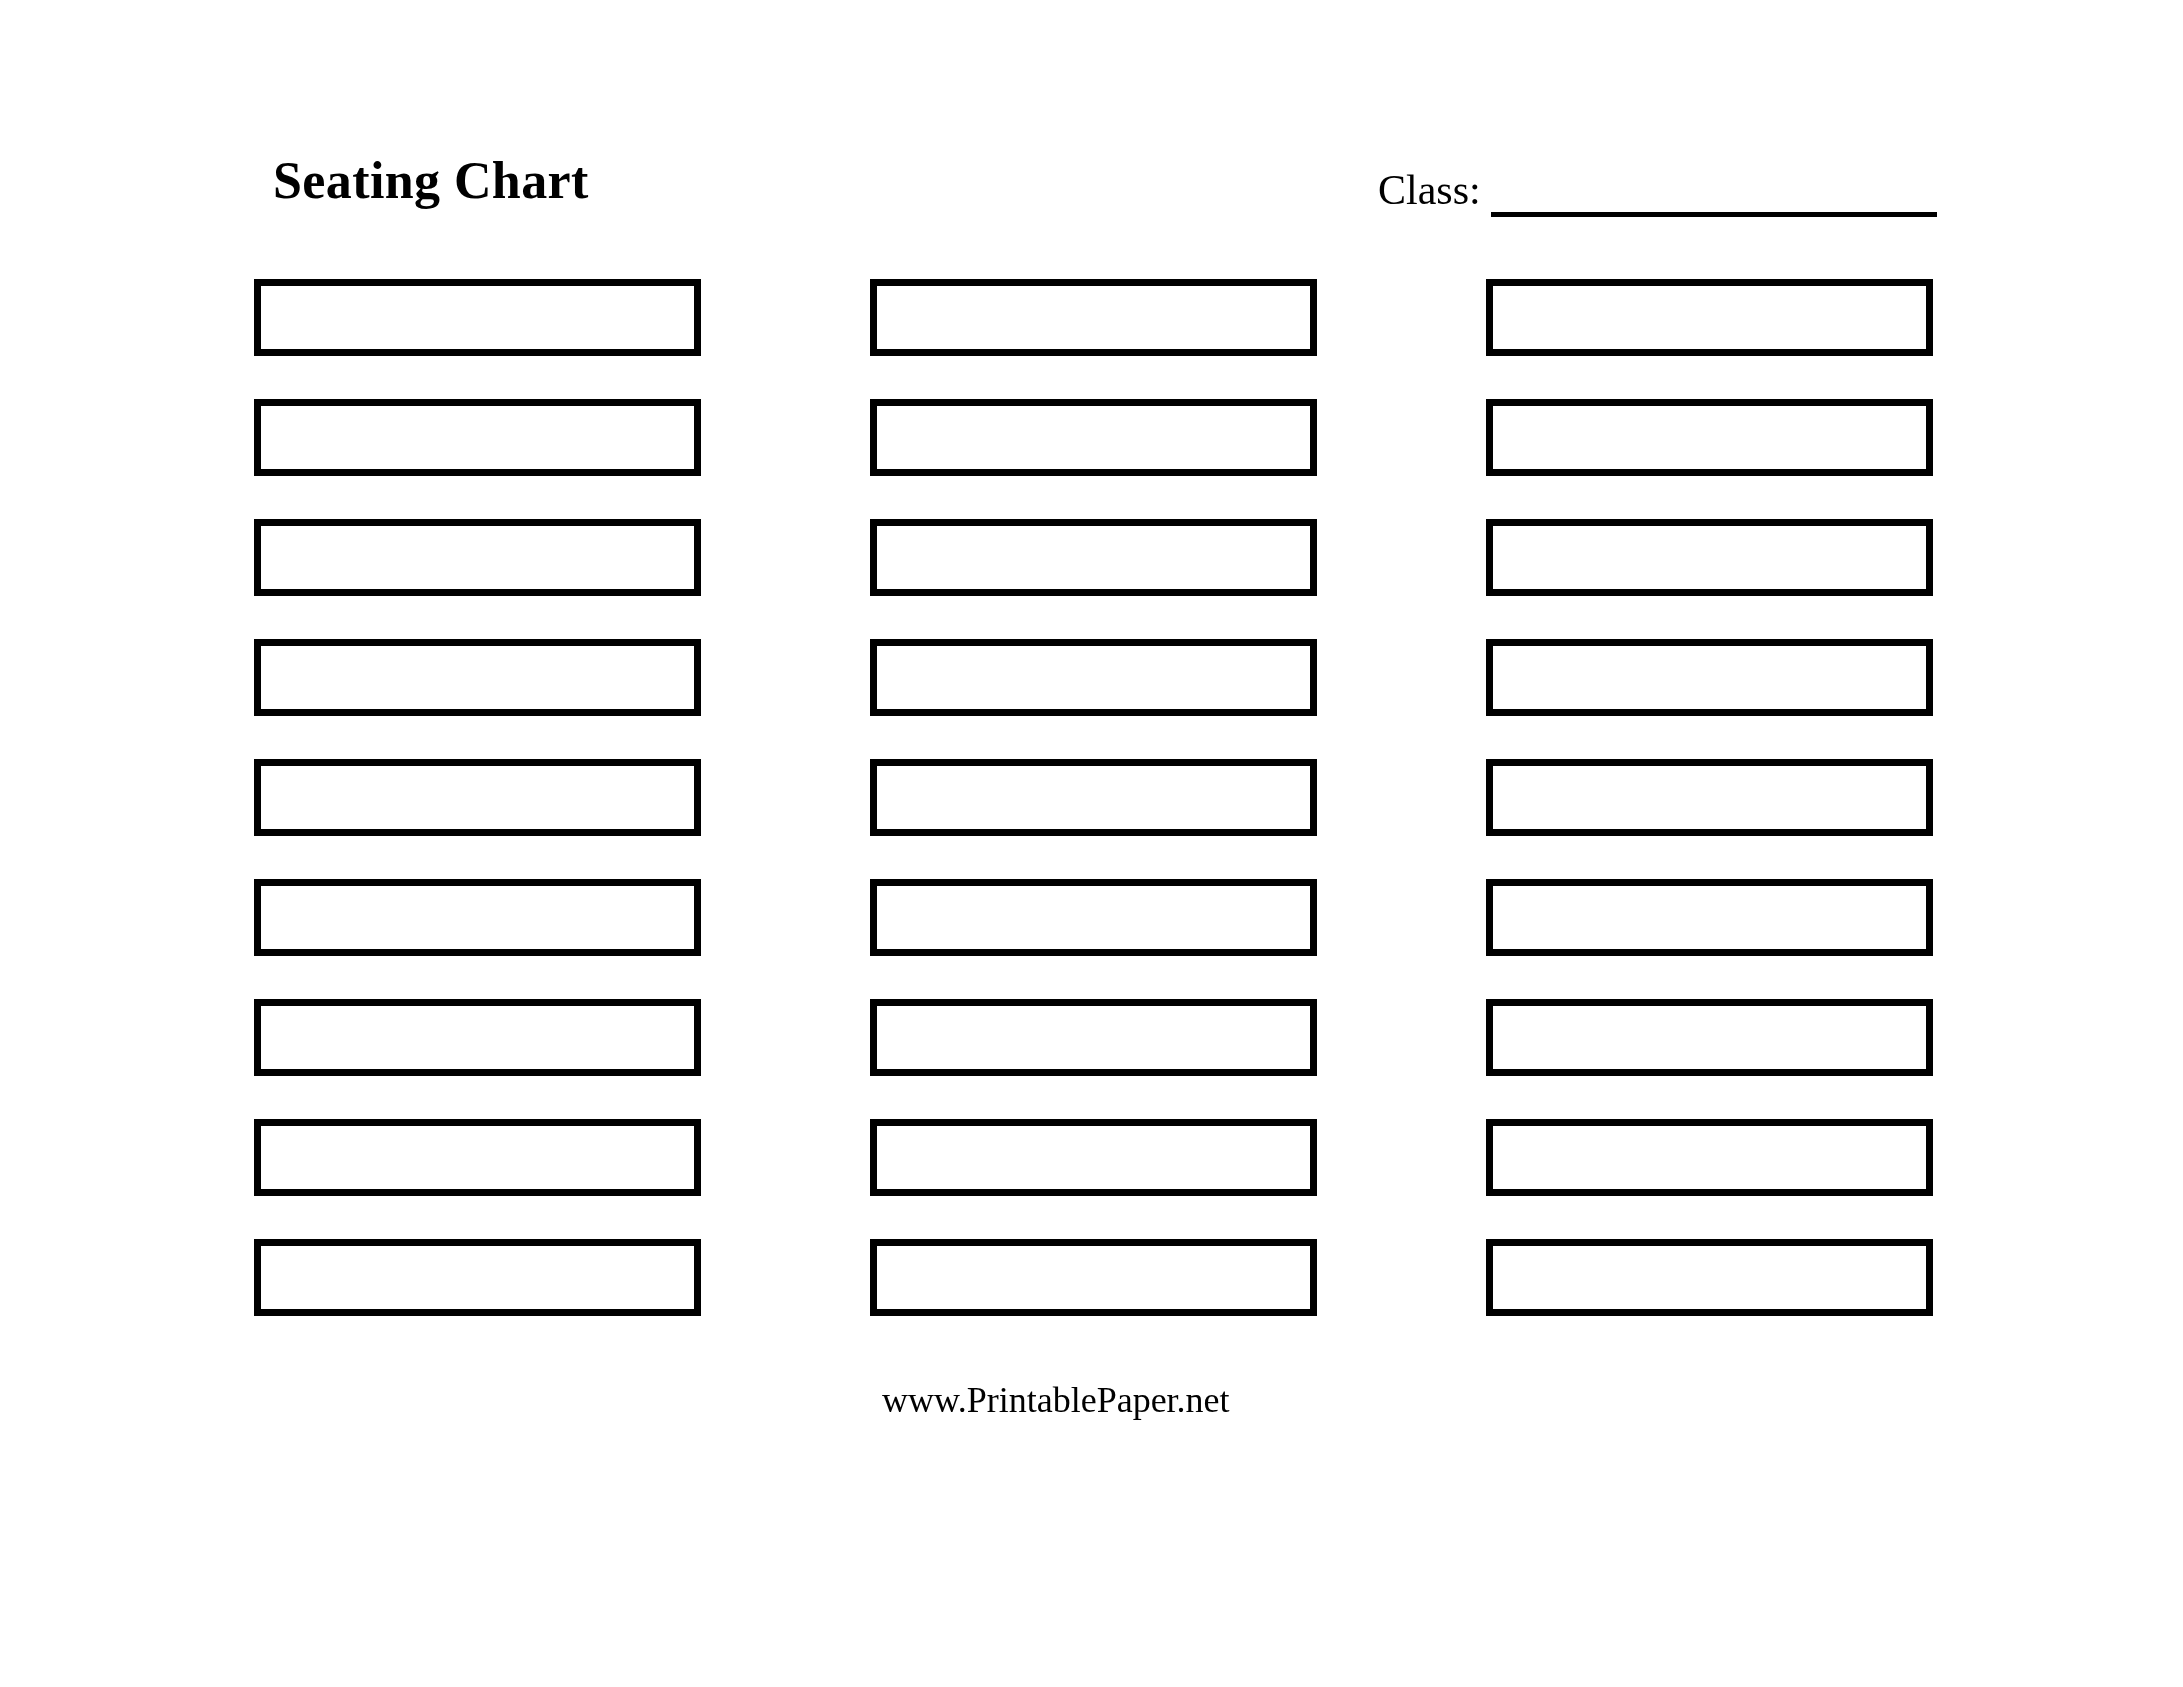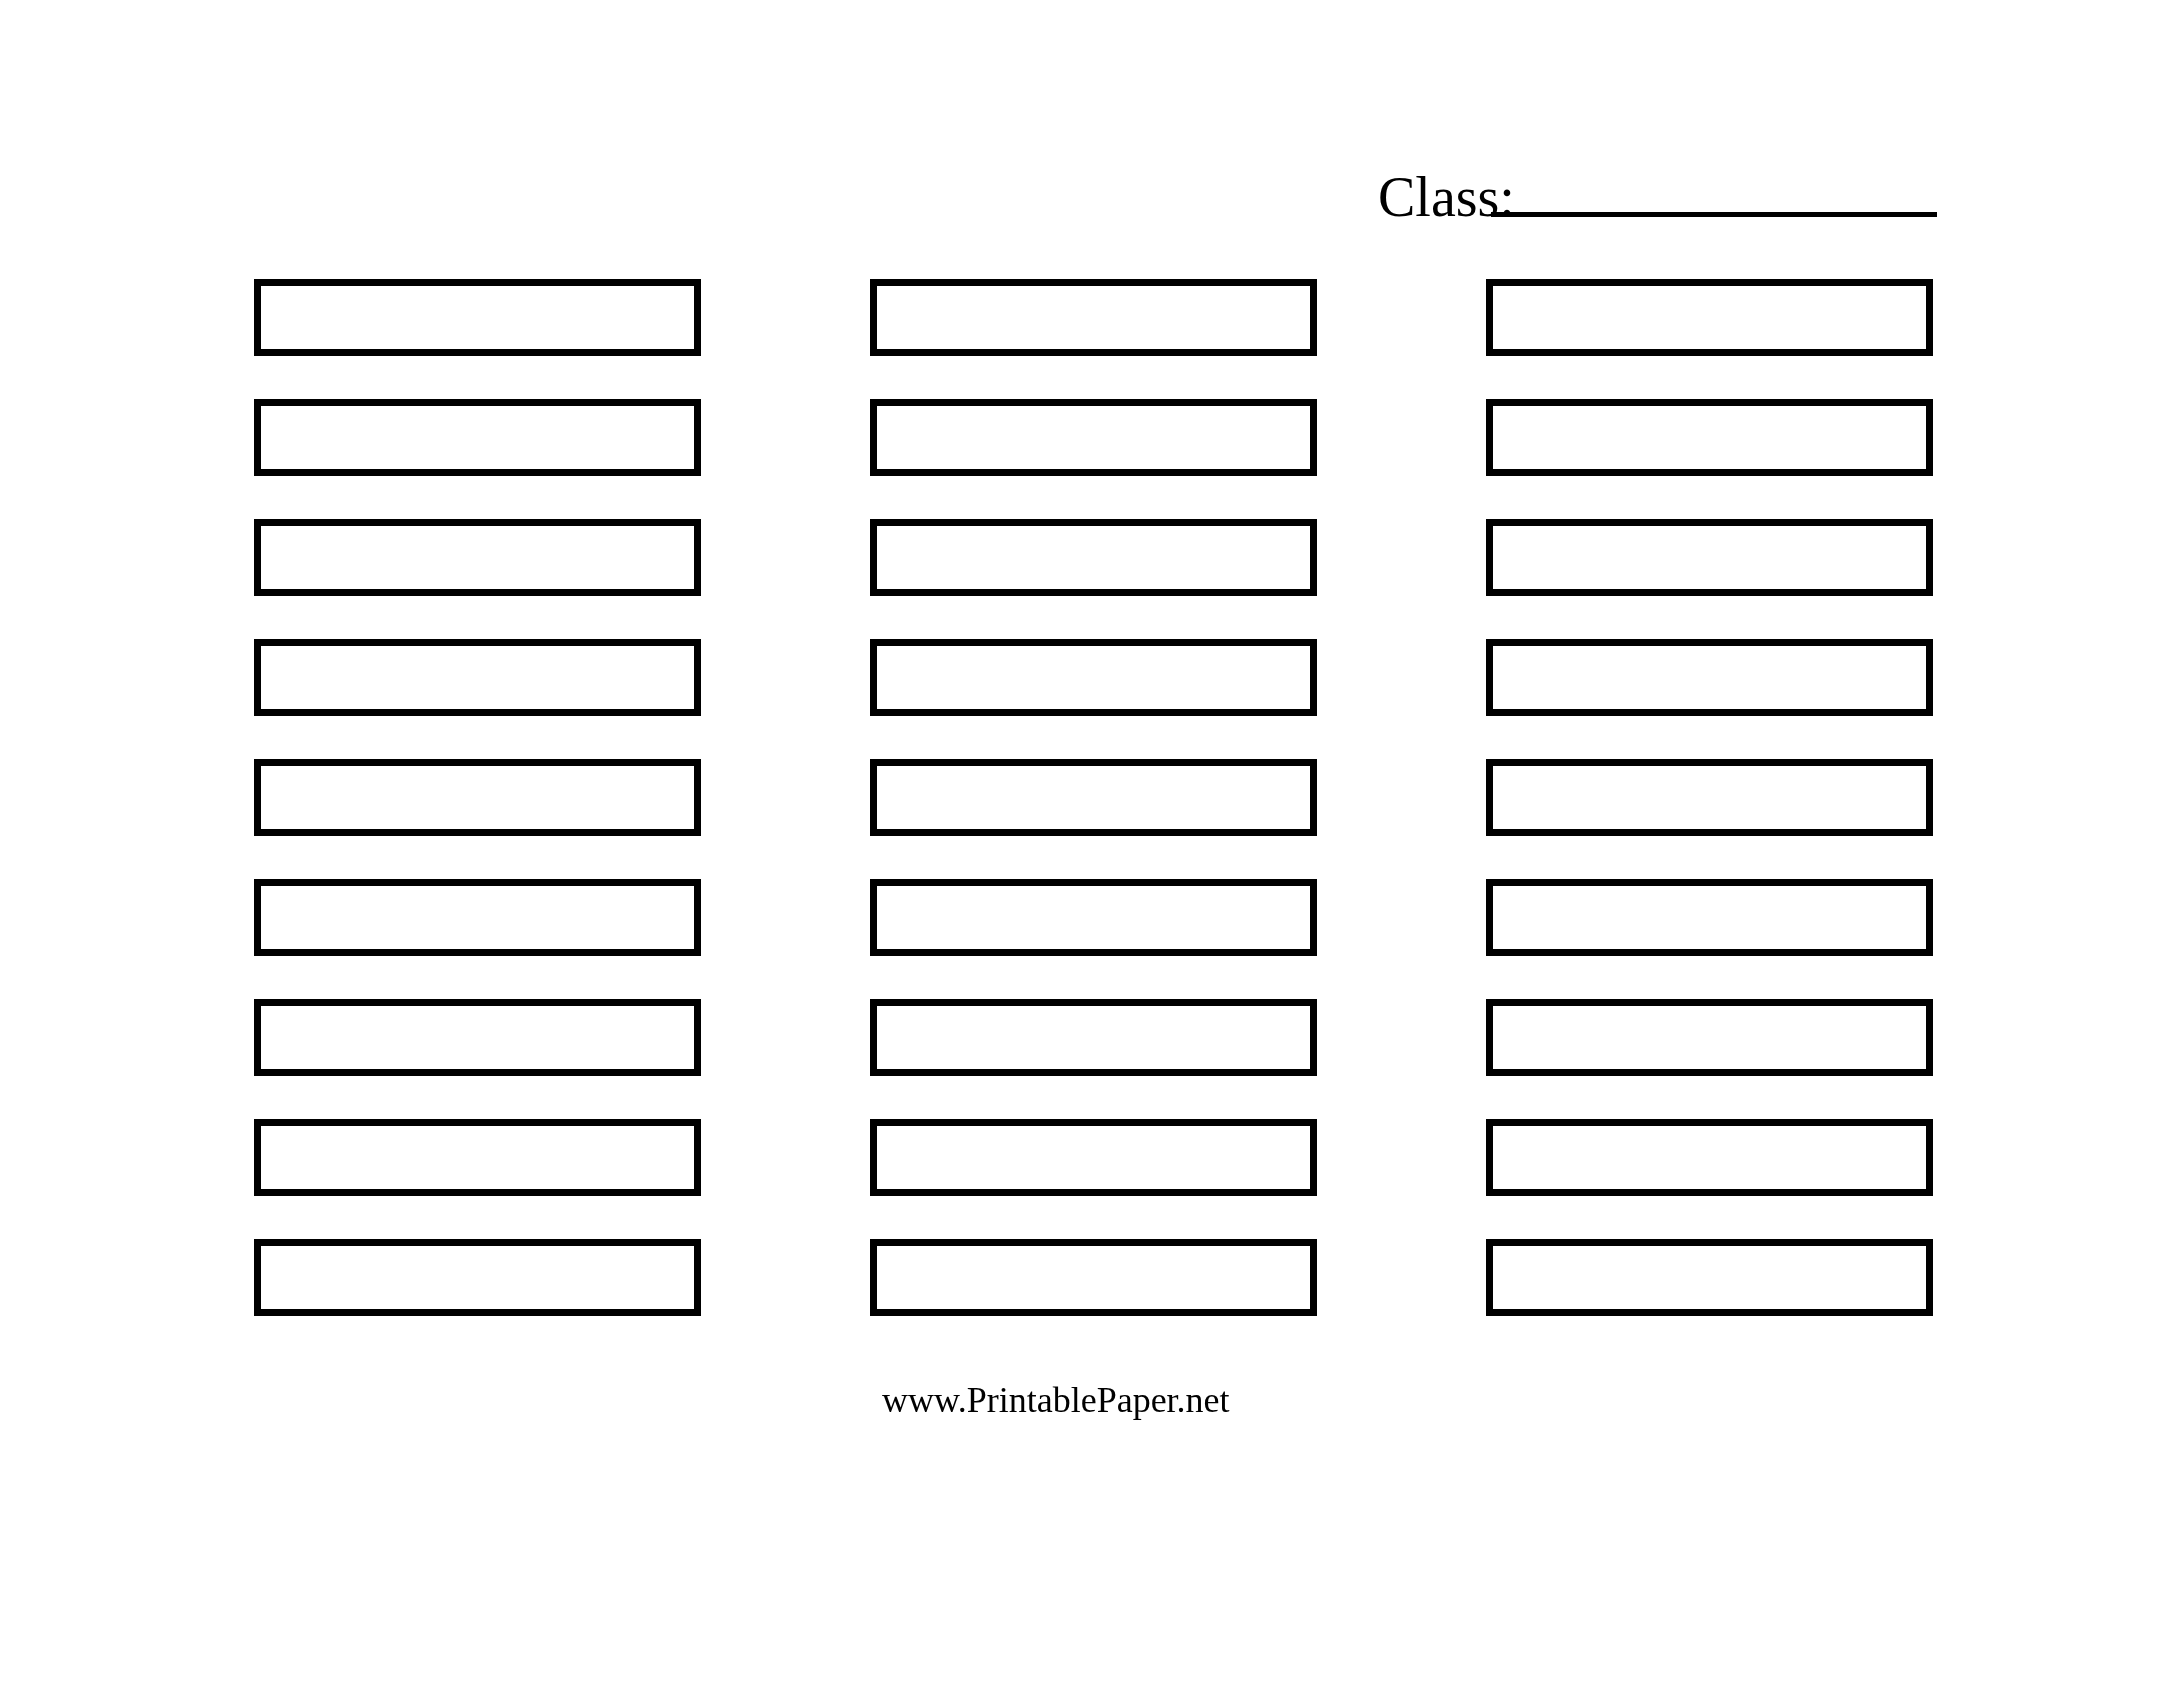"Seating Chart" h1.title { html: none -> <h1>Seating Chart</h1> }
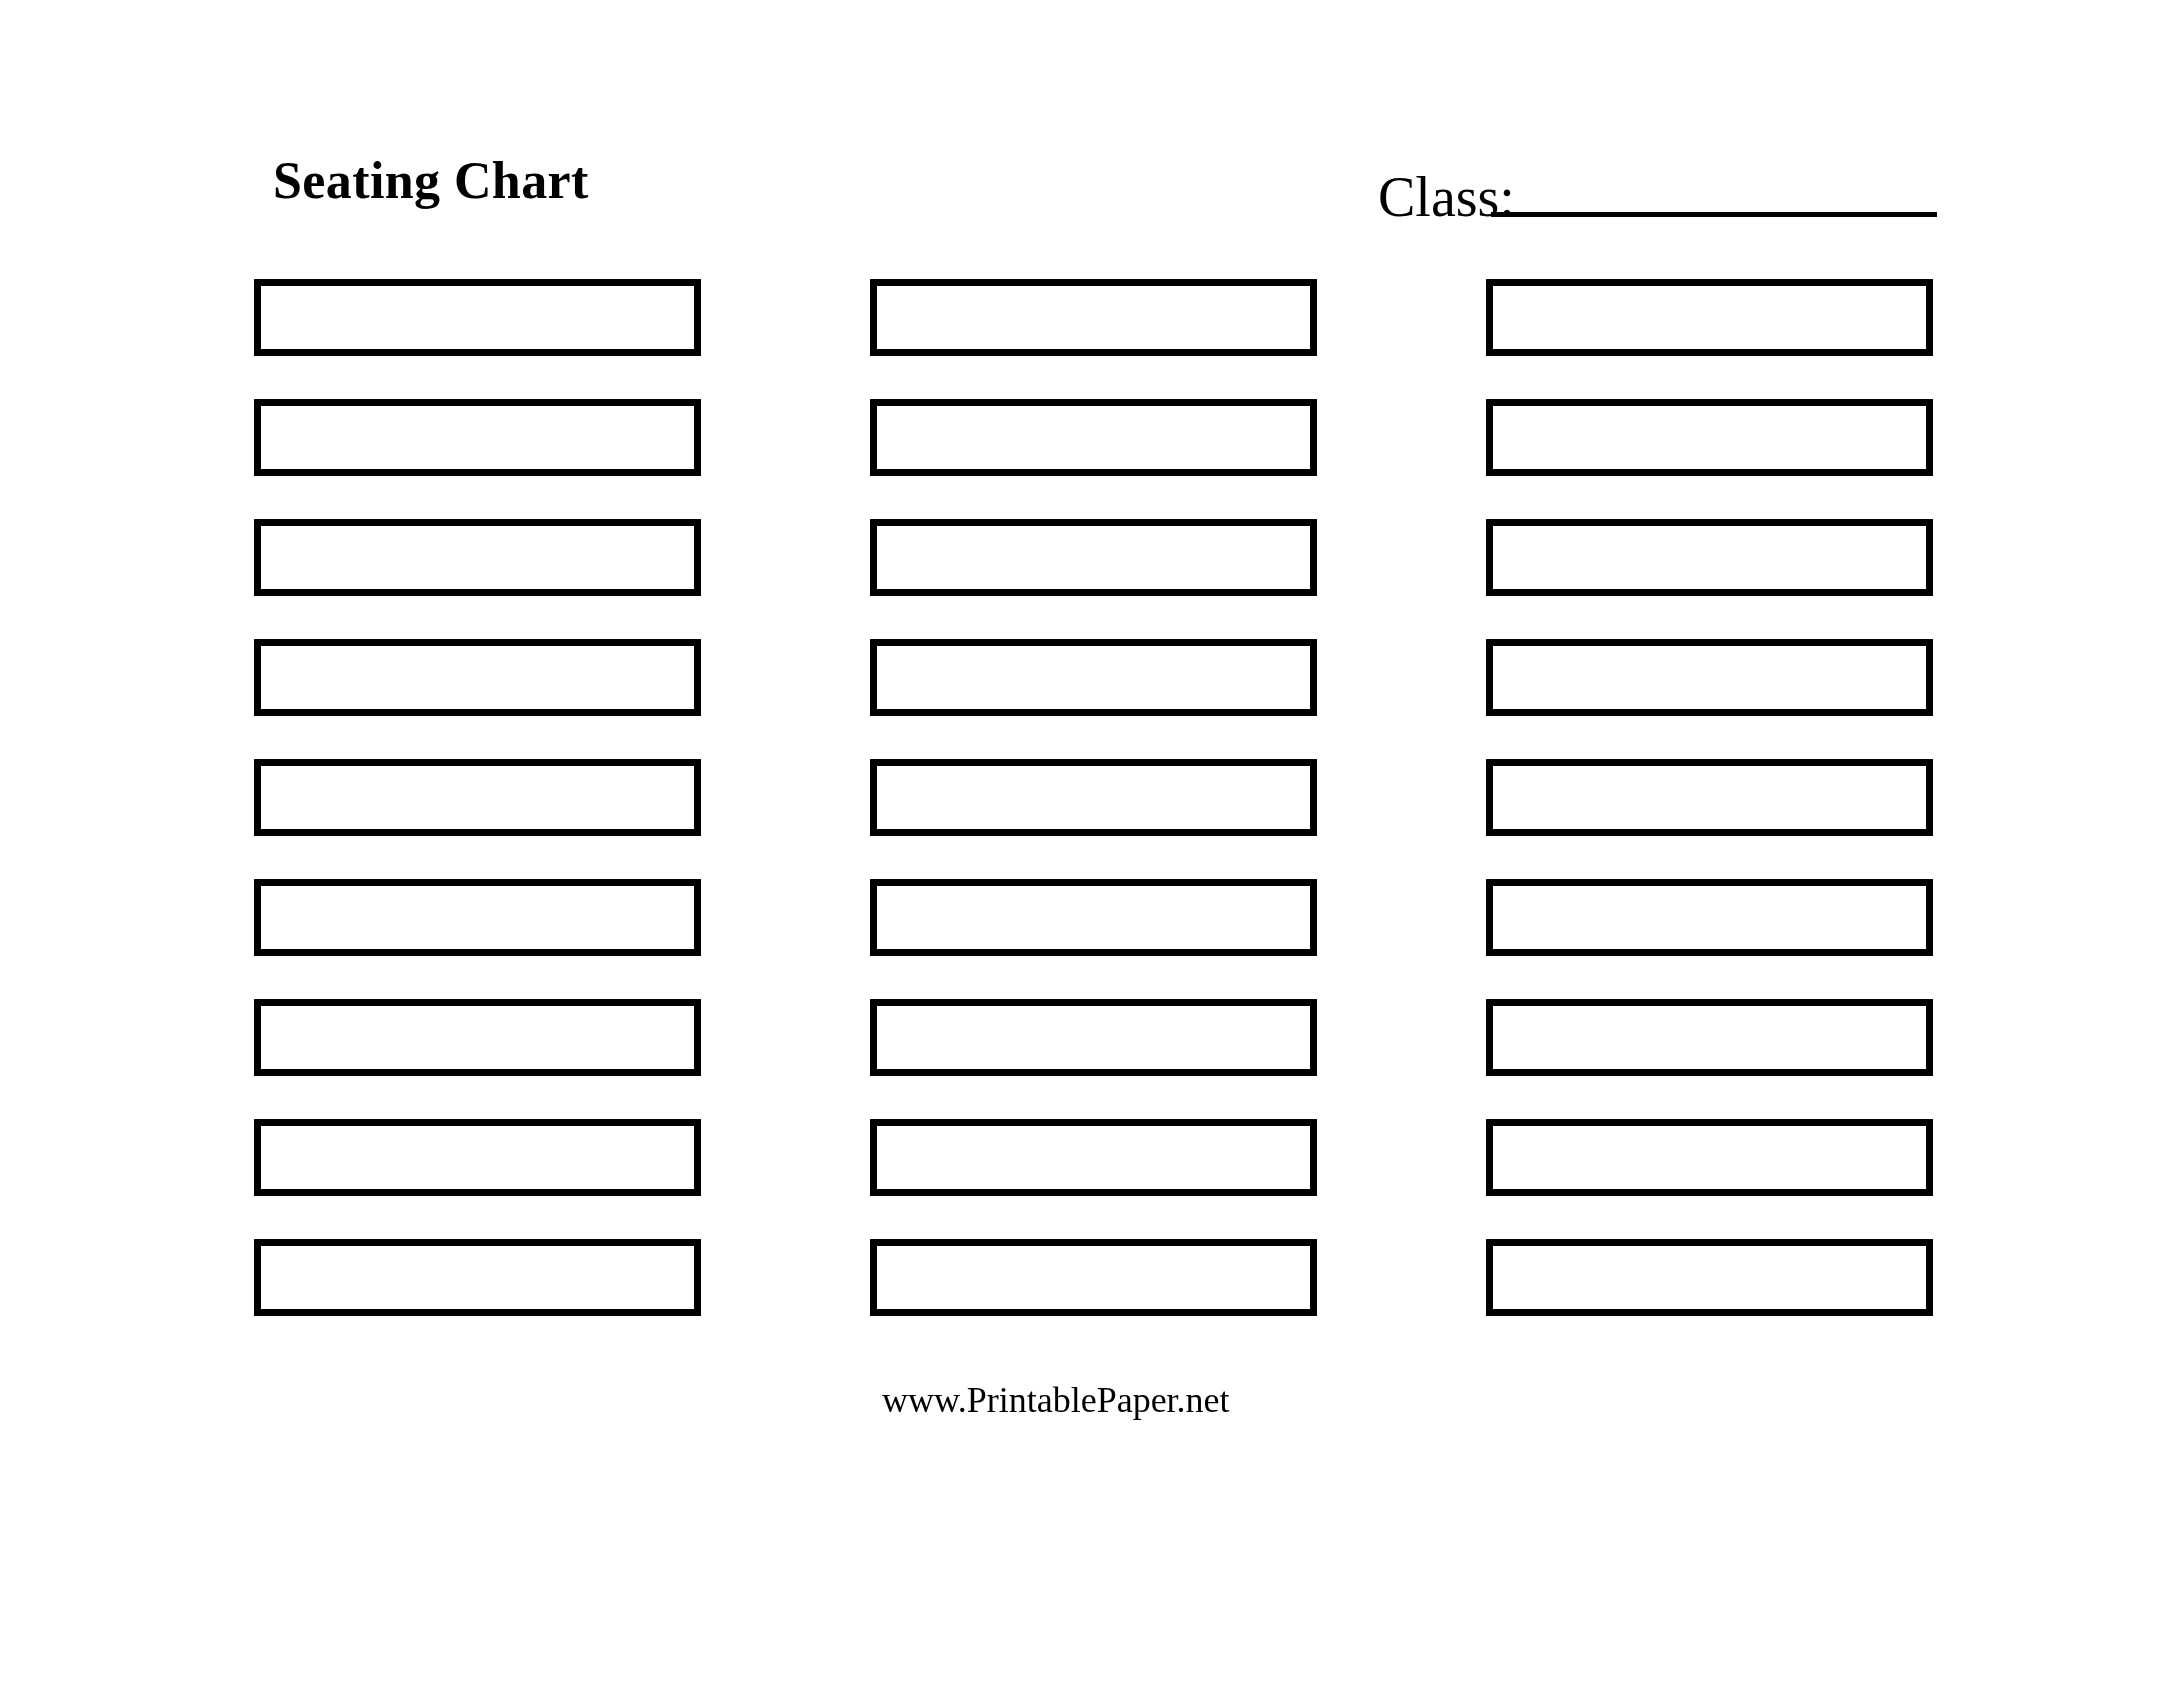"Class:" .class-label { font-size: 56px -> 42px }
